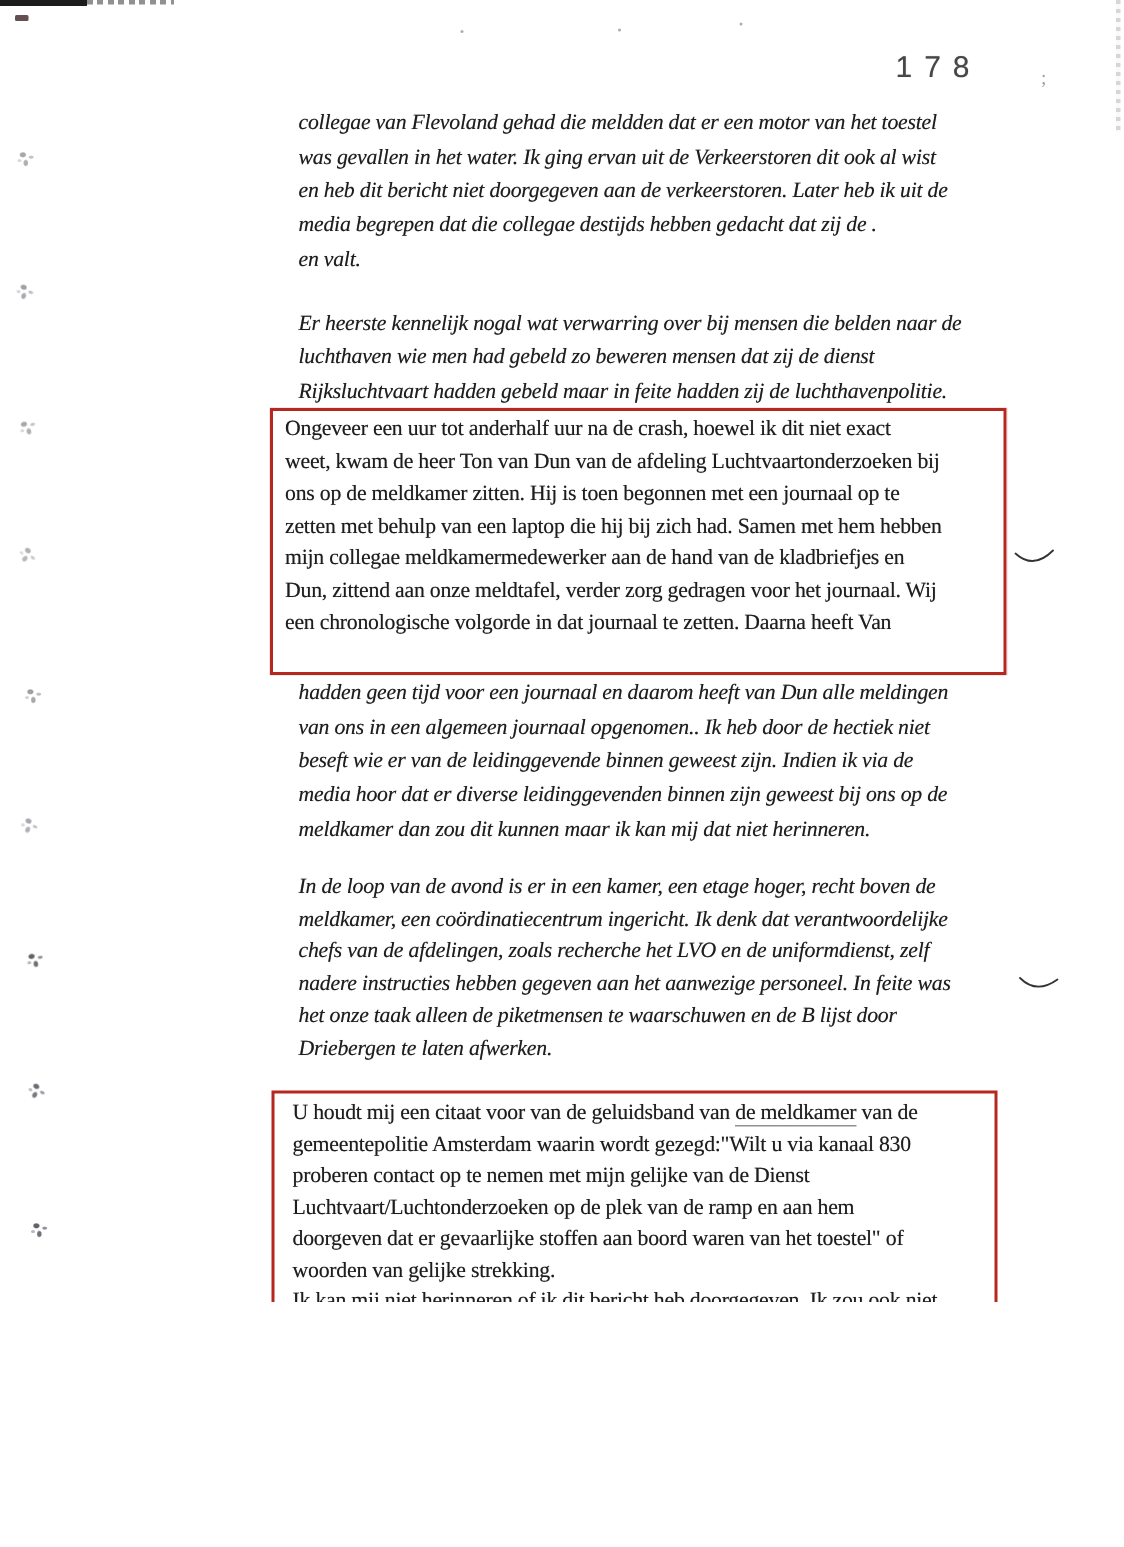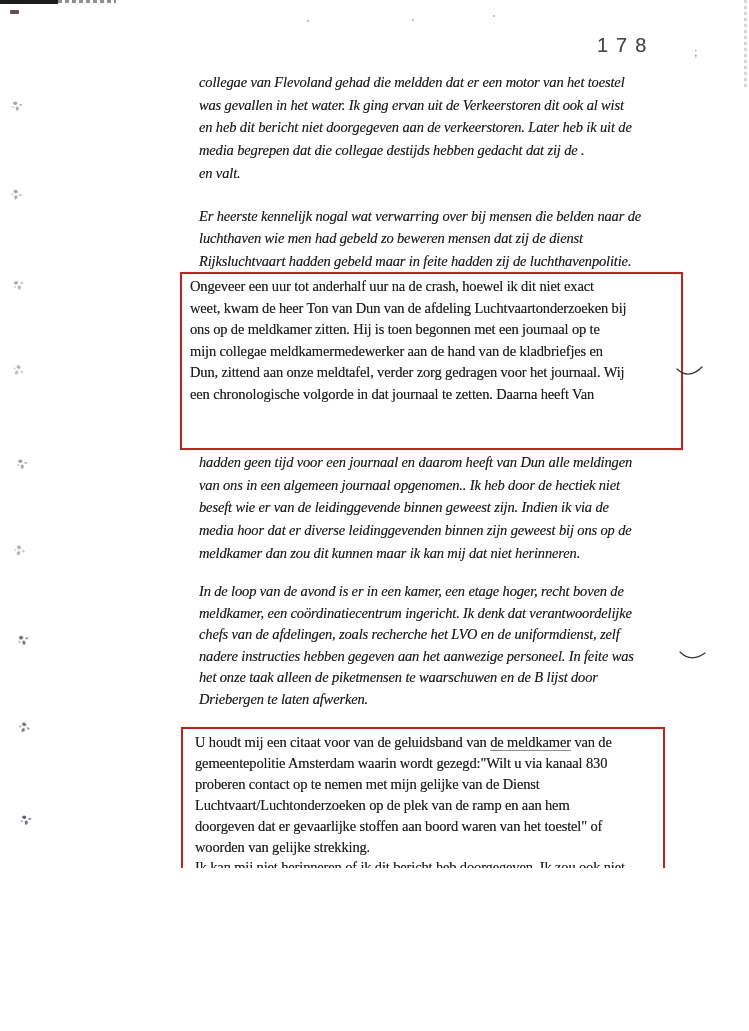"Ongeveer een uur tot anderhalf" #box1 { padding: 2px 12px 0 8px -> 2px 0 0 8px }
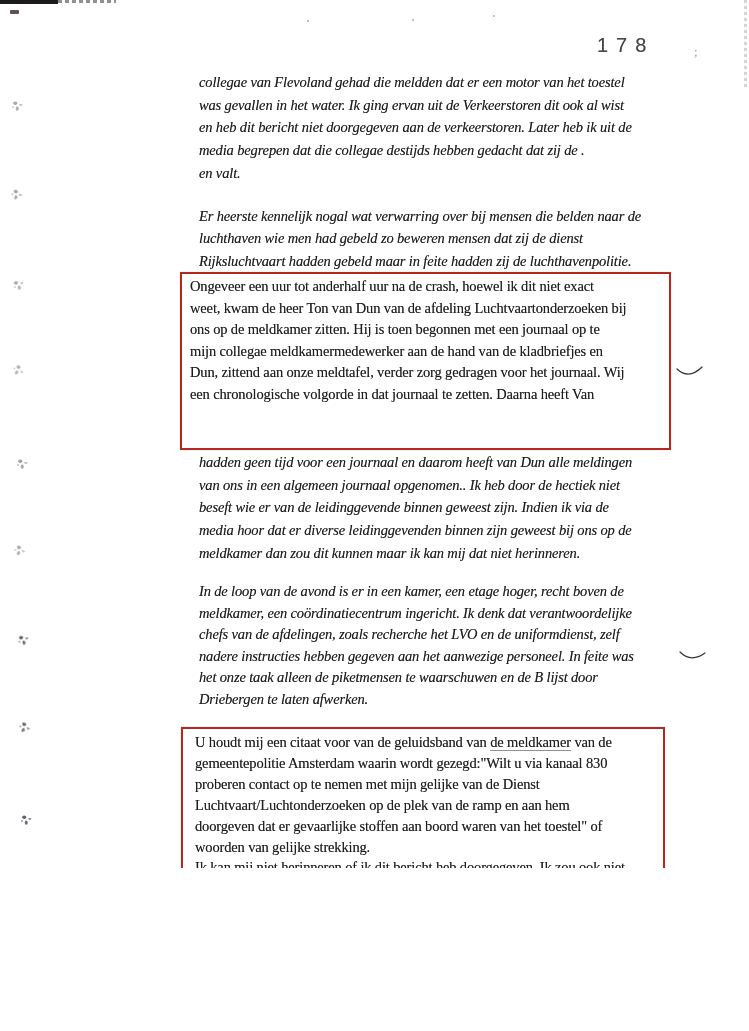"zetten met behulp van een" div.line { html: none -> <div>zetten met behulp van een laptop die hij bij zich had. Samen met hem hebben</div> }
